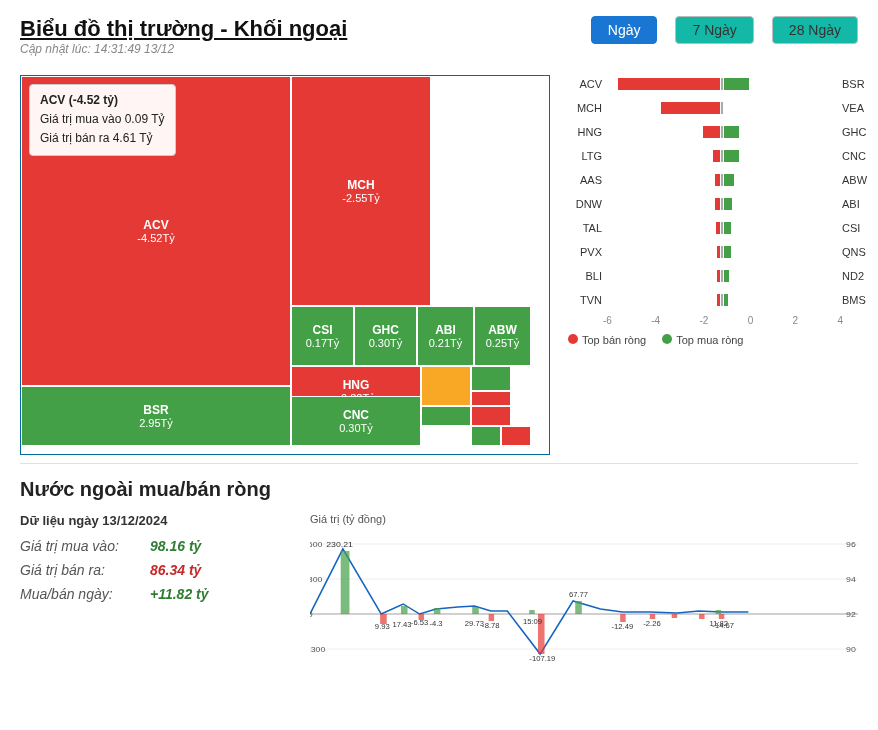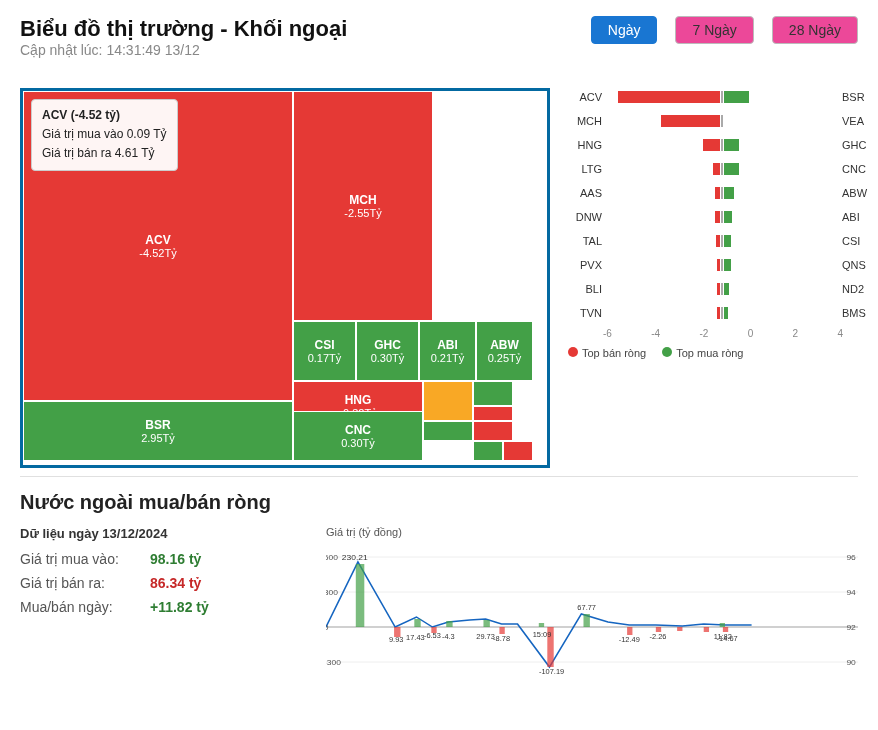"Biểu đồ thị trường -" .title { text-decoration: none -> underline }
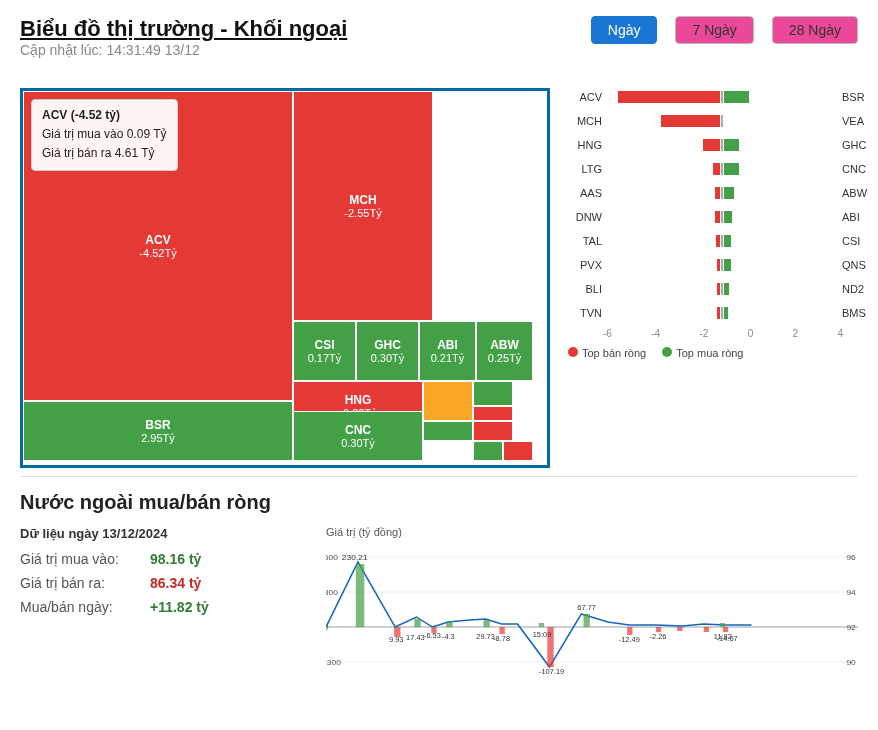"7 Ngày" .time-btn { background: #ec4899 -> #14b8a6 }
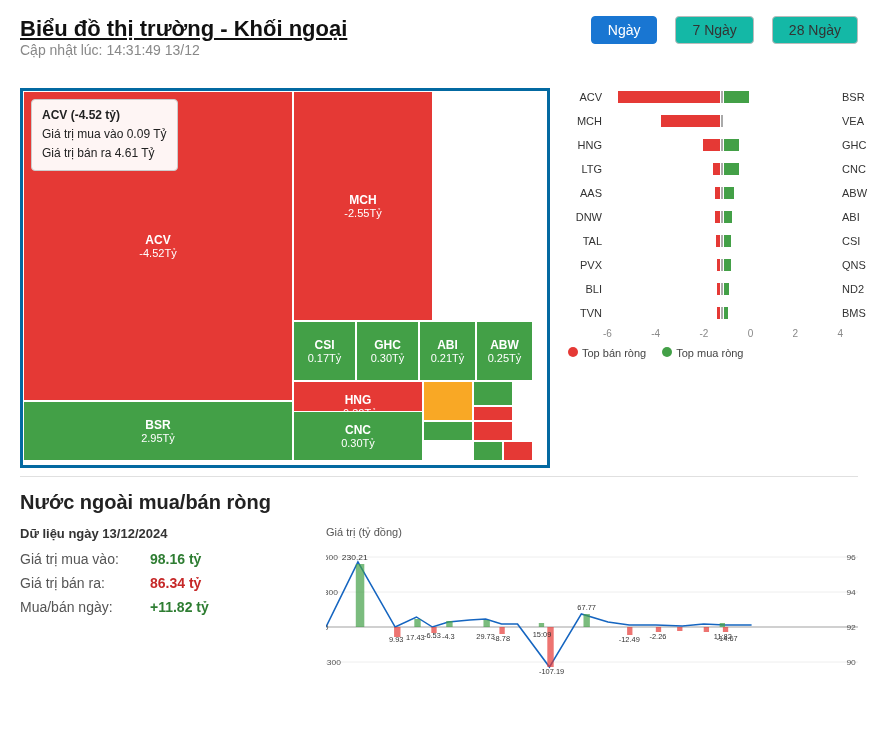"Cập nhật lúc: 14:31:49 13/12" .subtitle { font-size: 14px -> 12px; font-style: none -> italic; margin-bottom: 26px -> 15px }
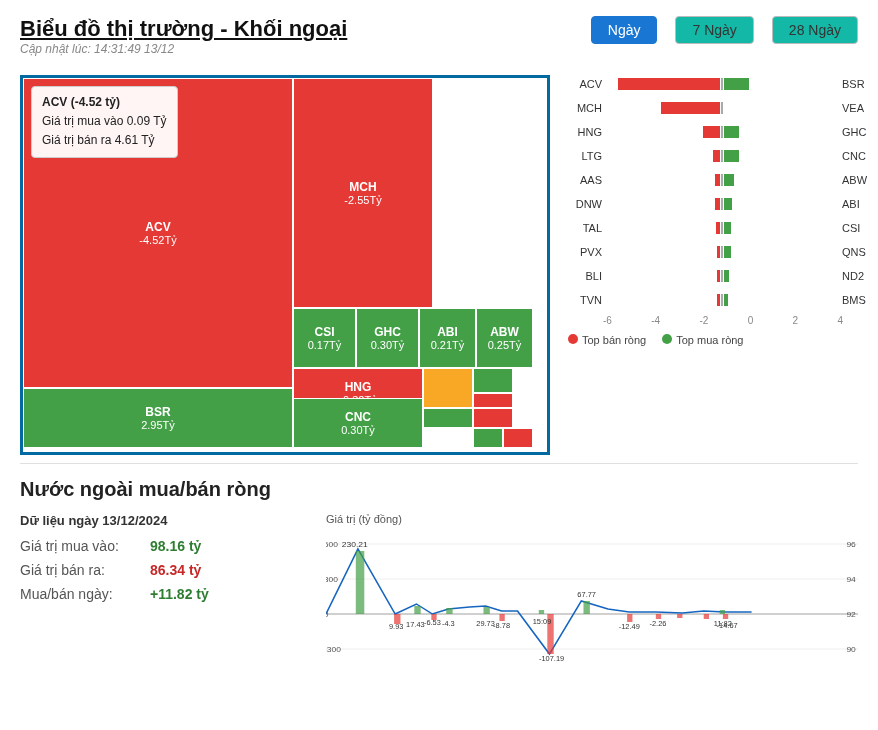"ACV (-4.52 tỷ)" .treemap { border: 3px solid #0369a1 -> 1px solid #0369a1 }
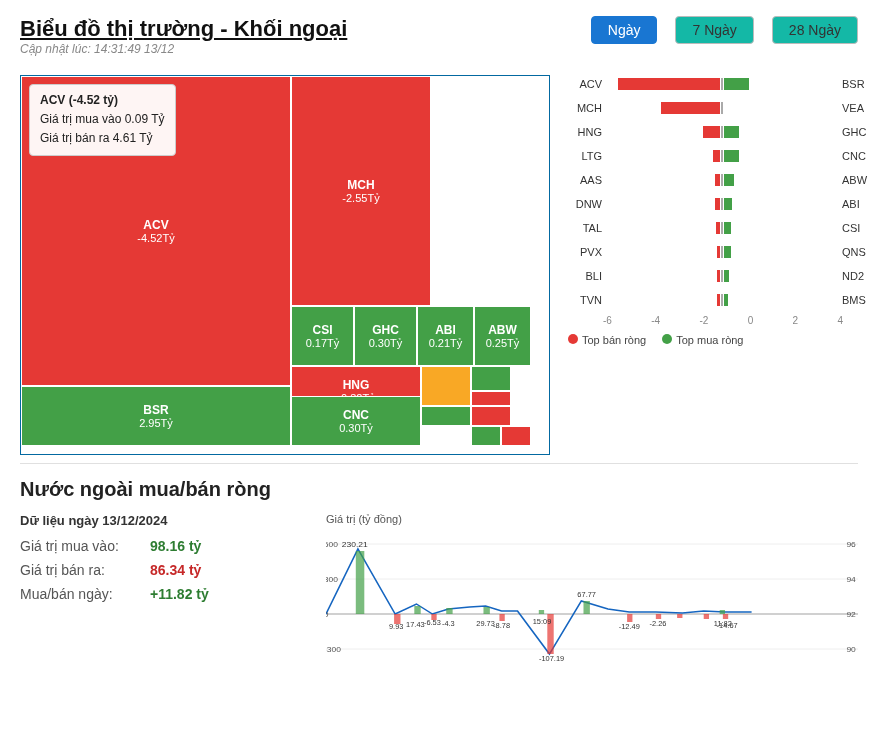"Dữ liệu ngày 13/12/2024" .stats-chart-row { gap: 16px -> 0 }
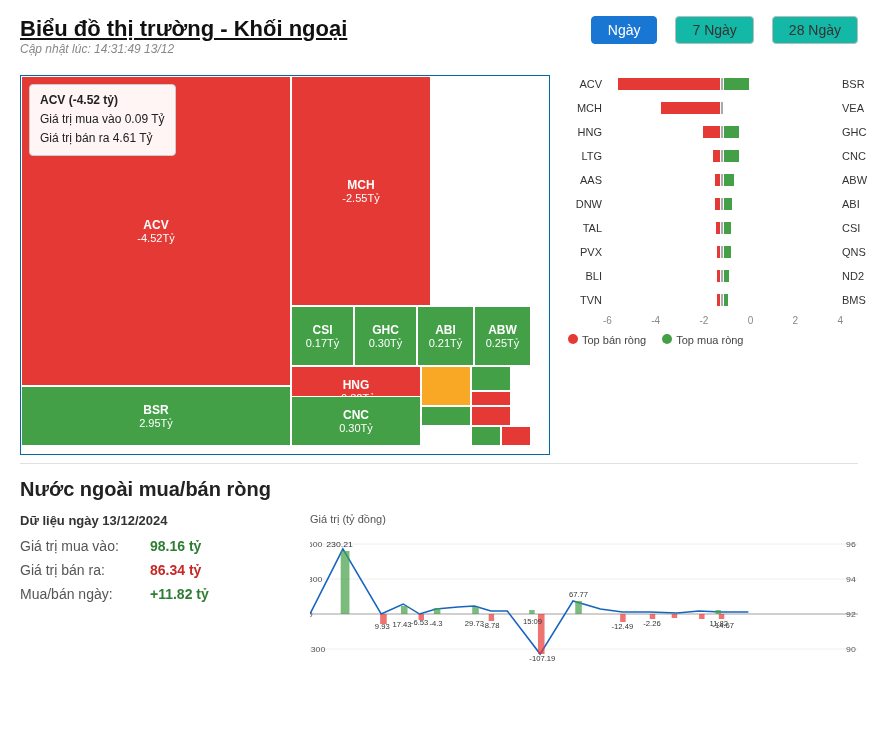"Giá trị mua vào:" .stats-row { font-style: none -> italic }
